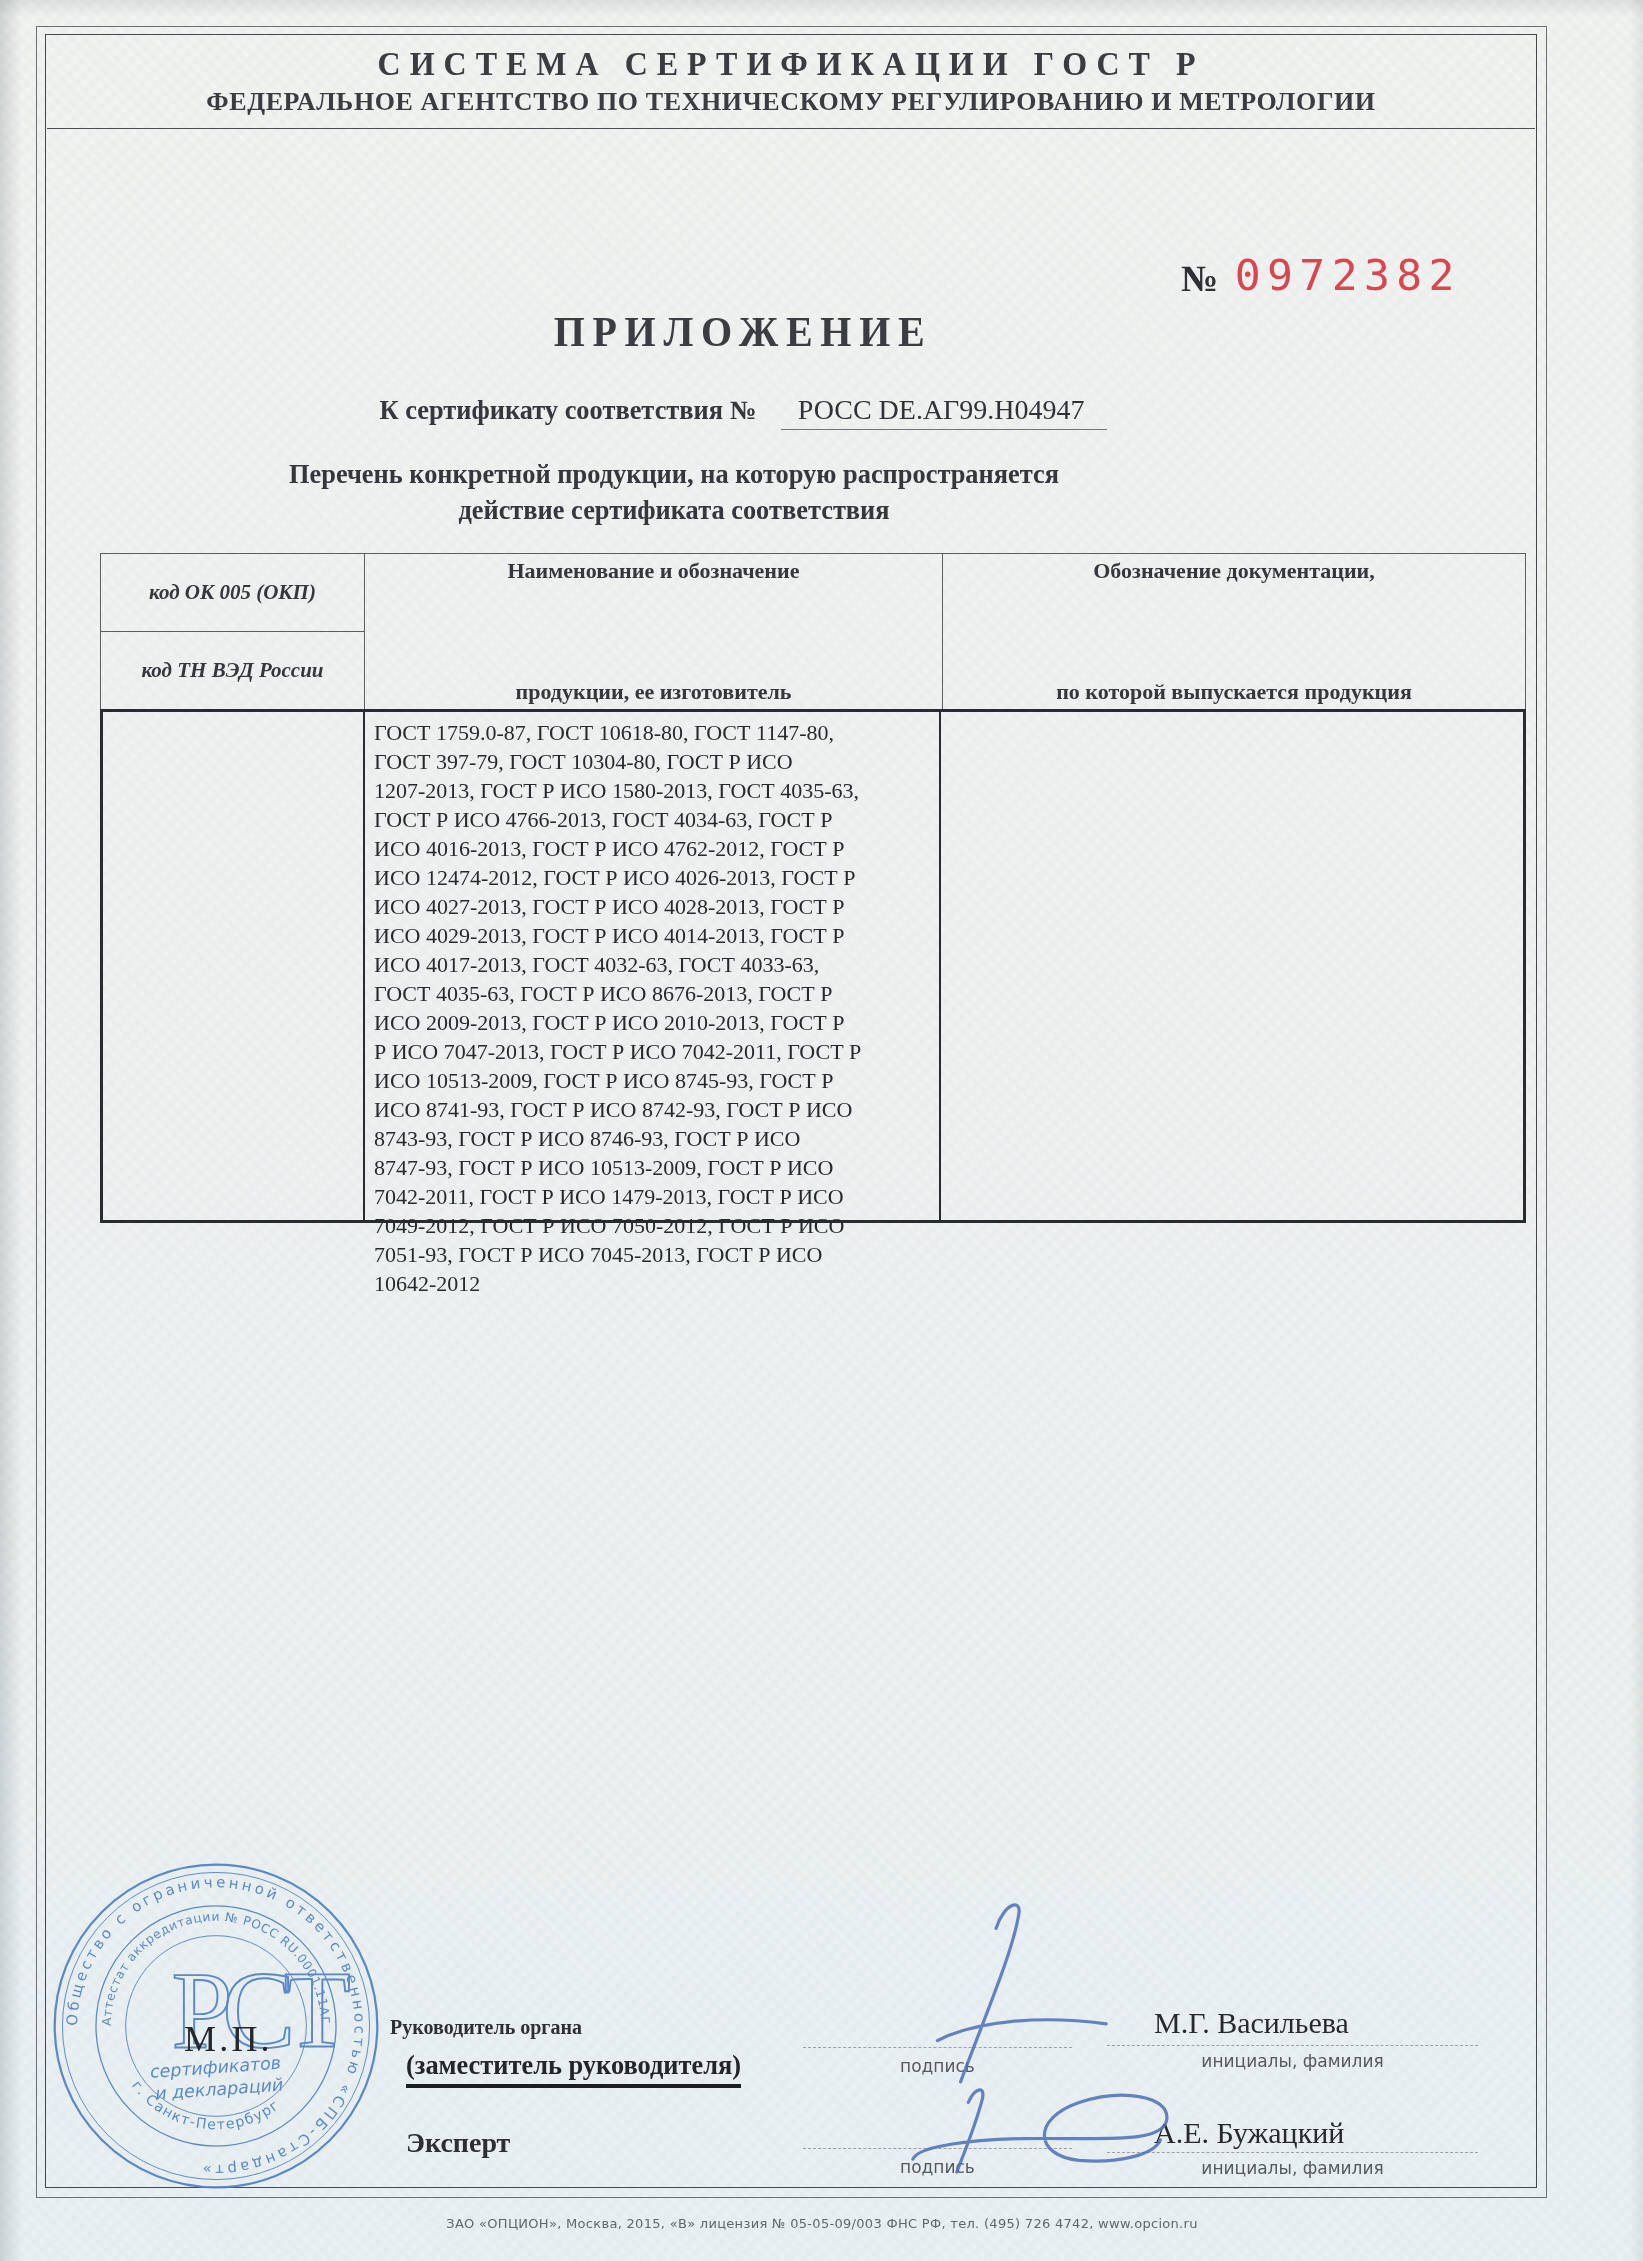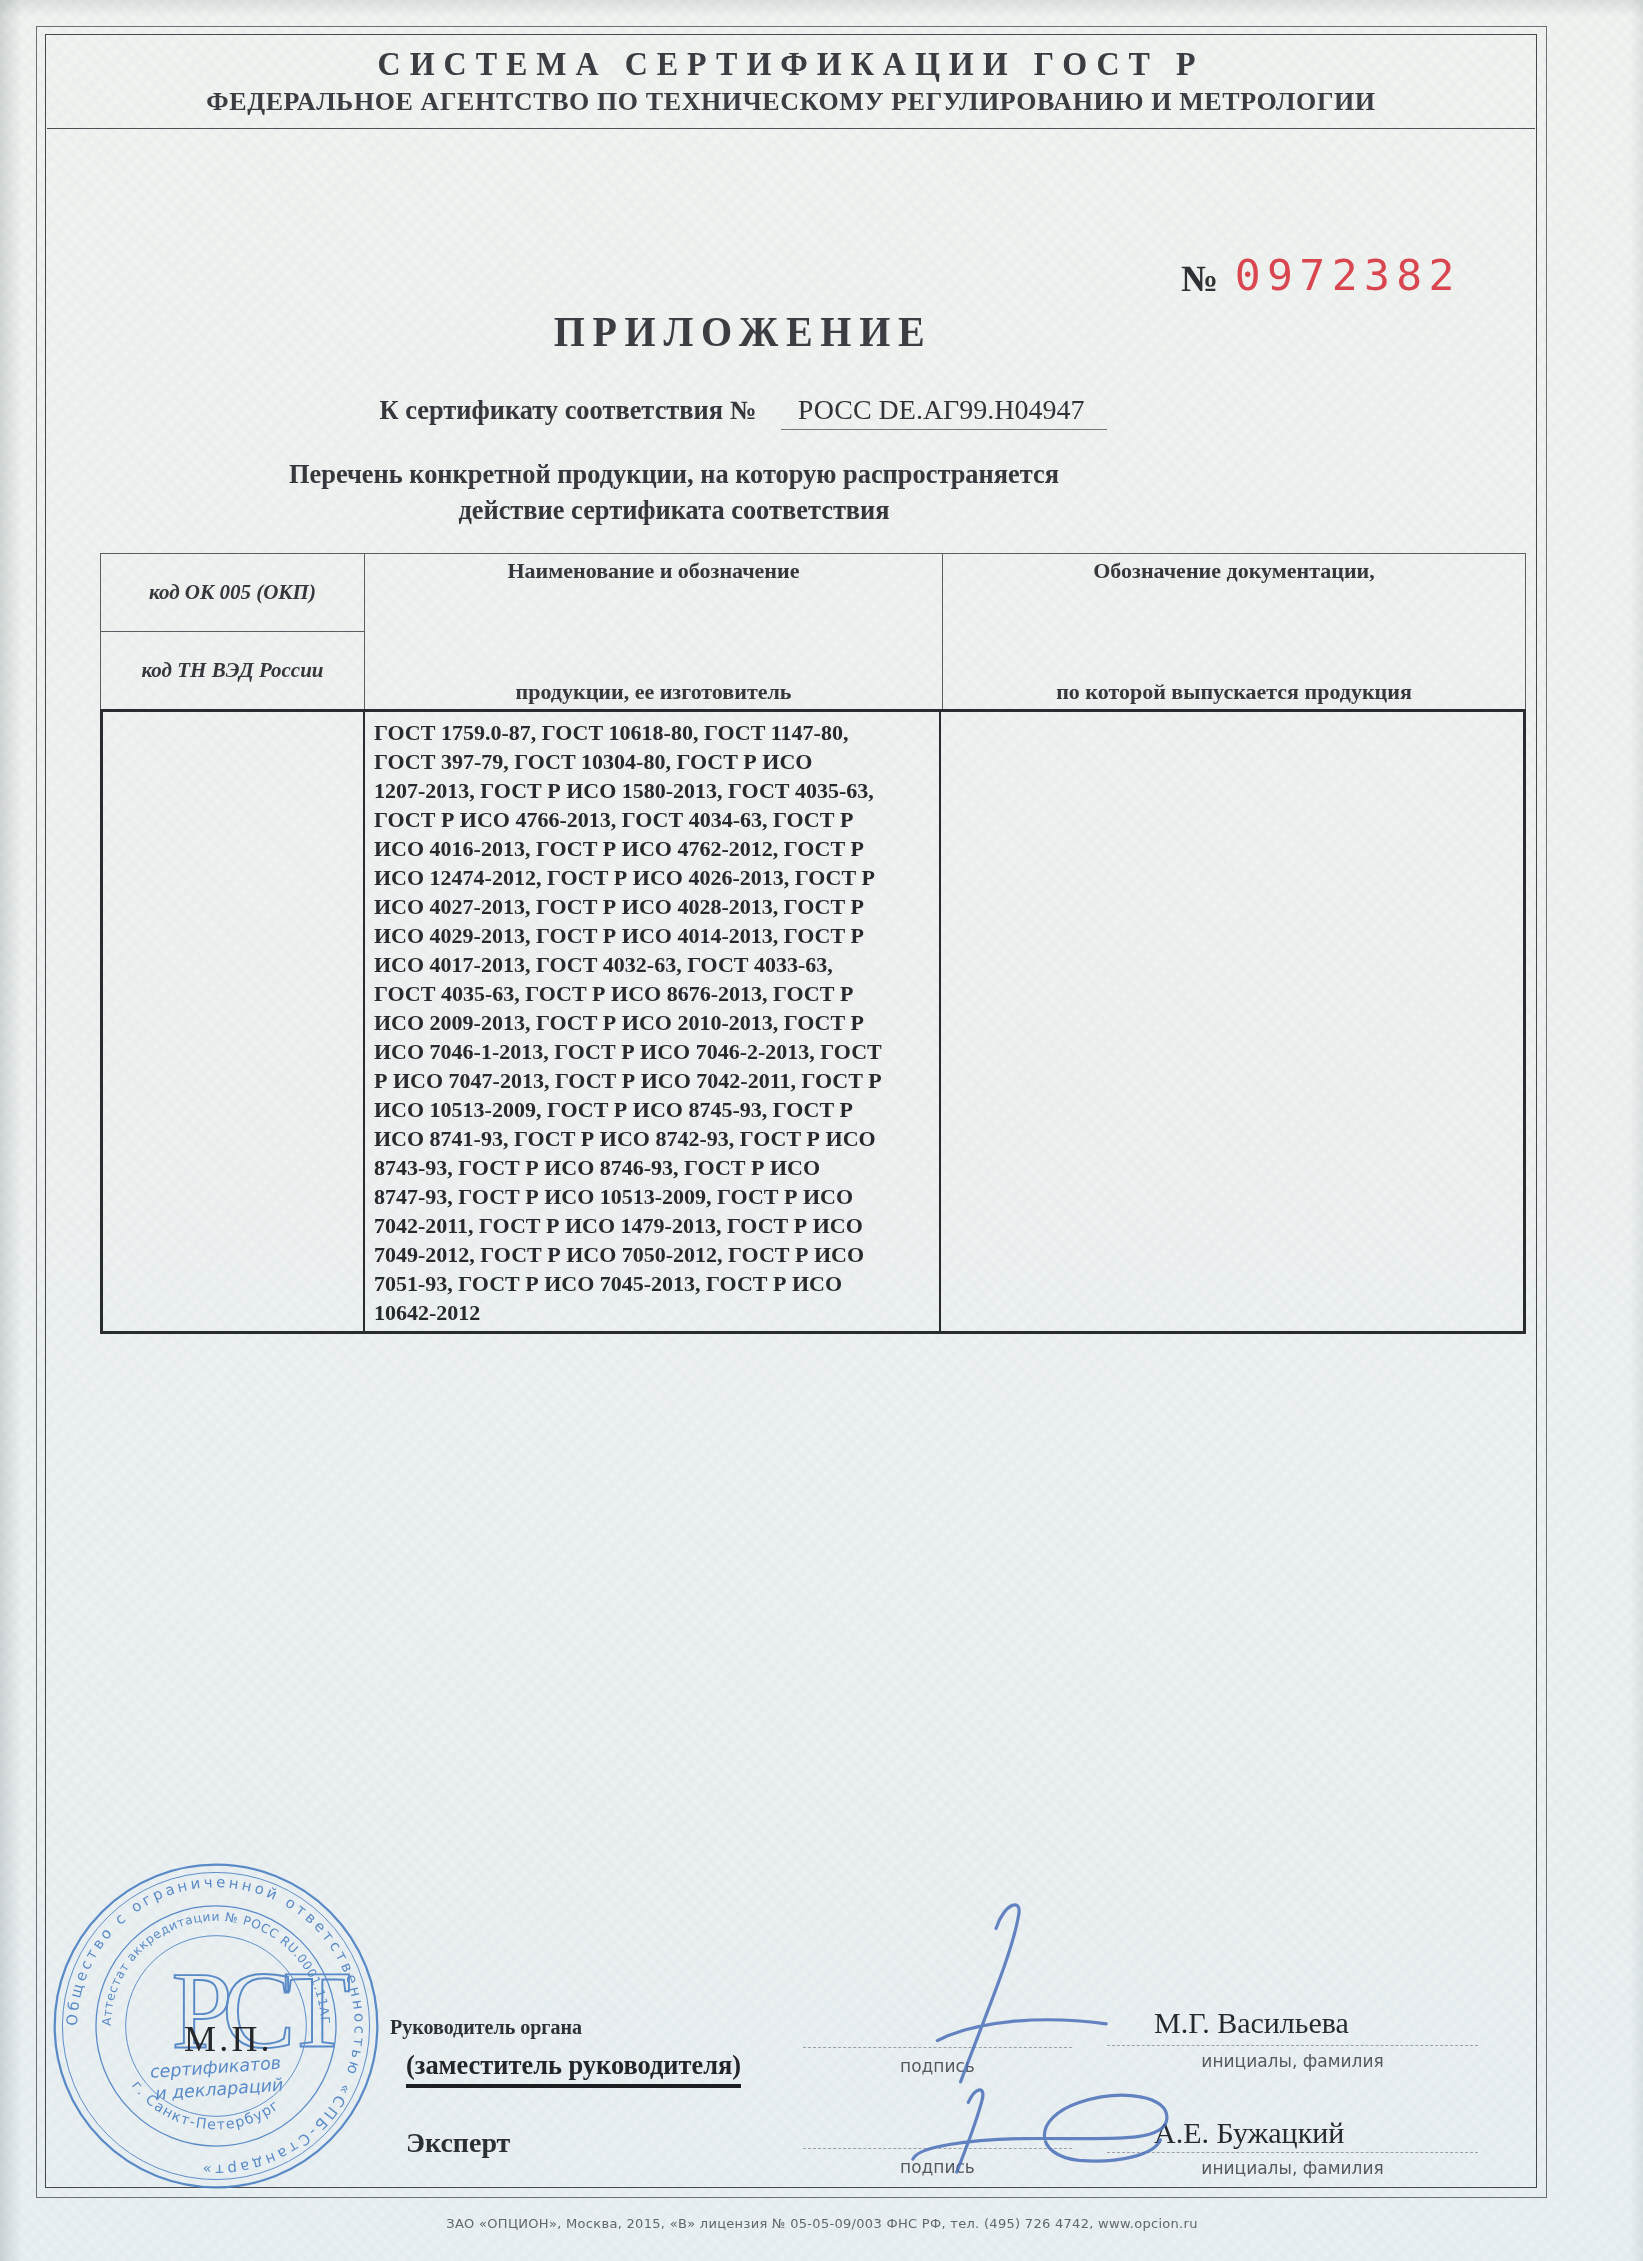"ГОСТ 1759.0-87, ГОСТ 10618-80, ГОСТ" .tbody { font-weight: bold -> none; height: 625px -> 514px }
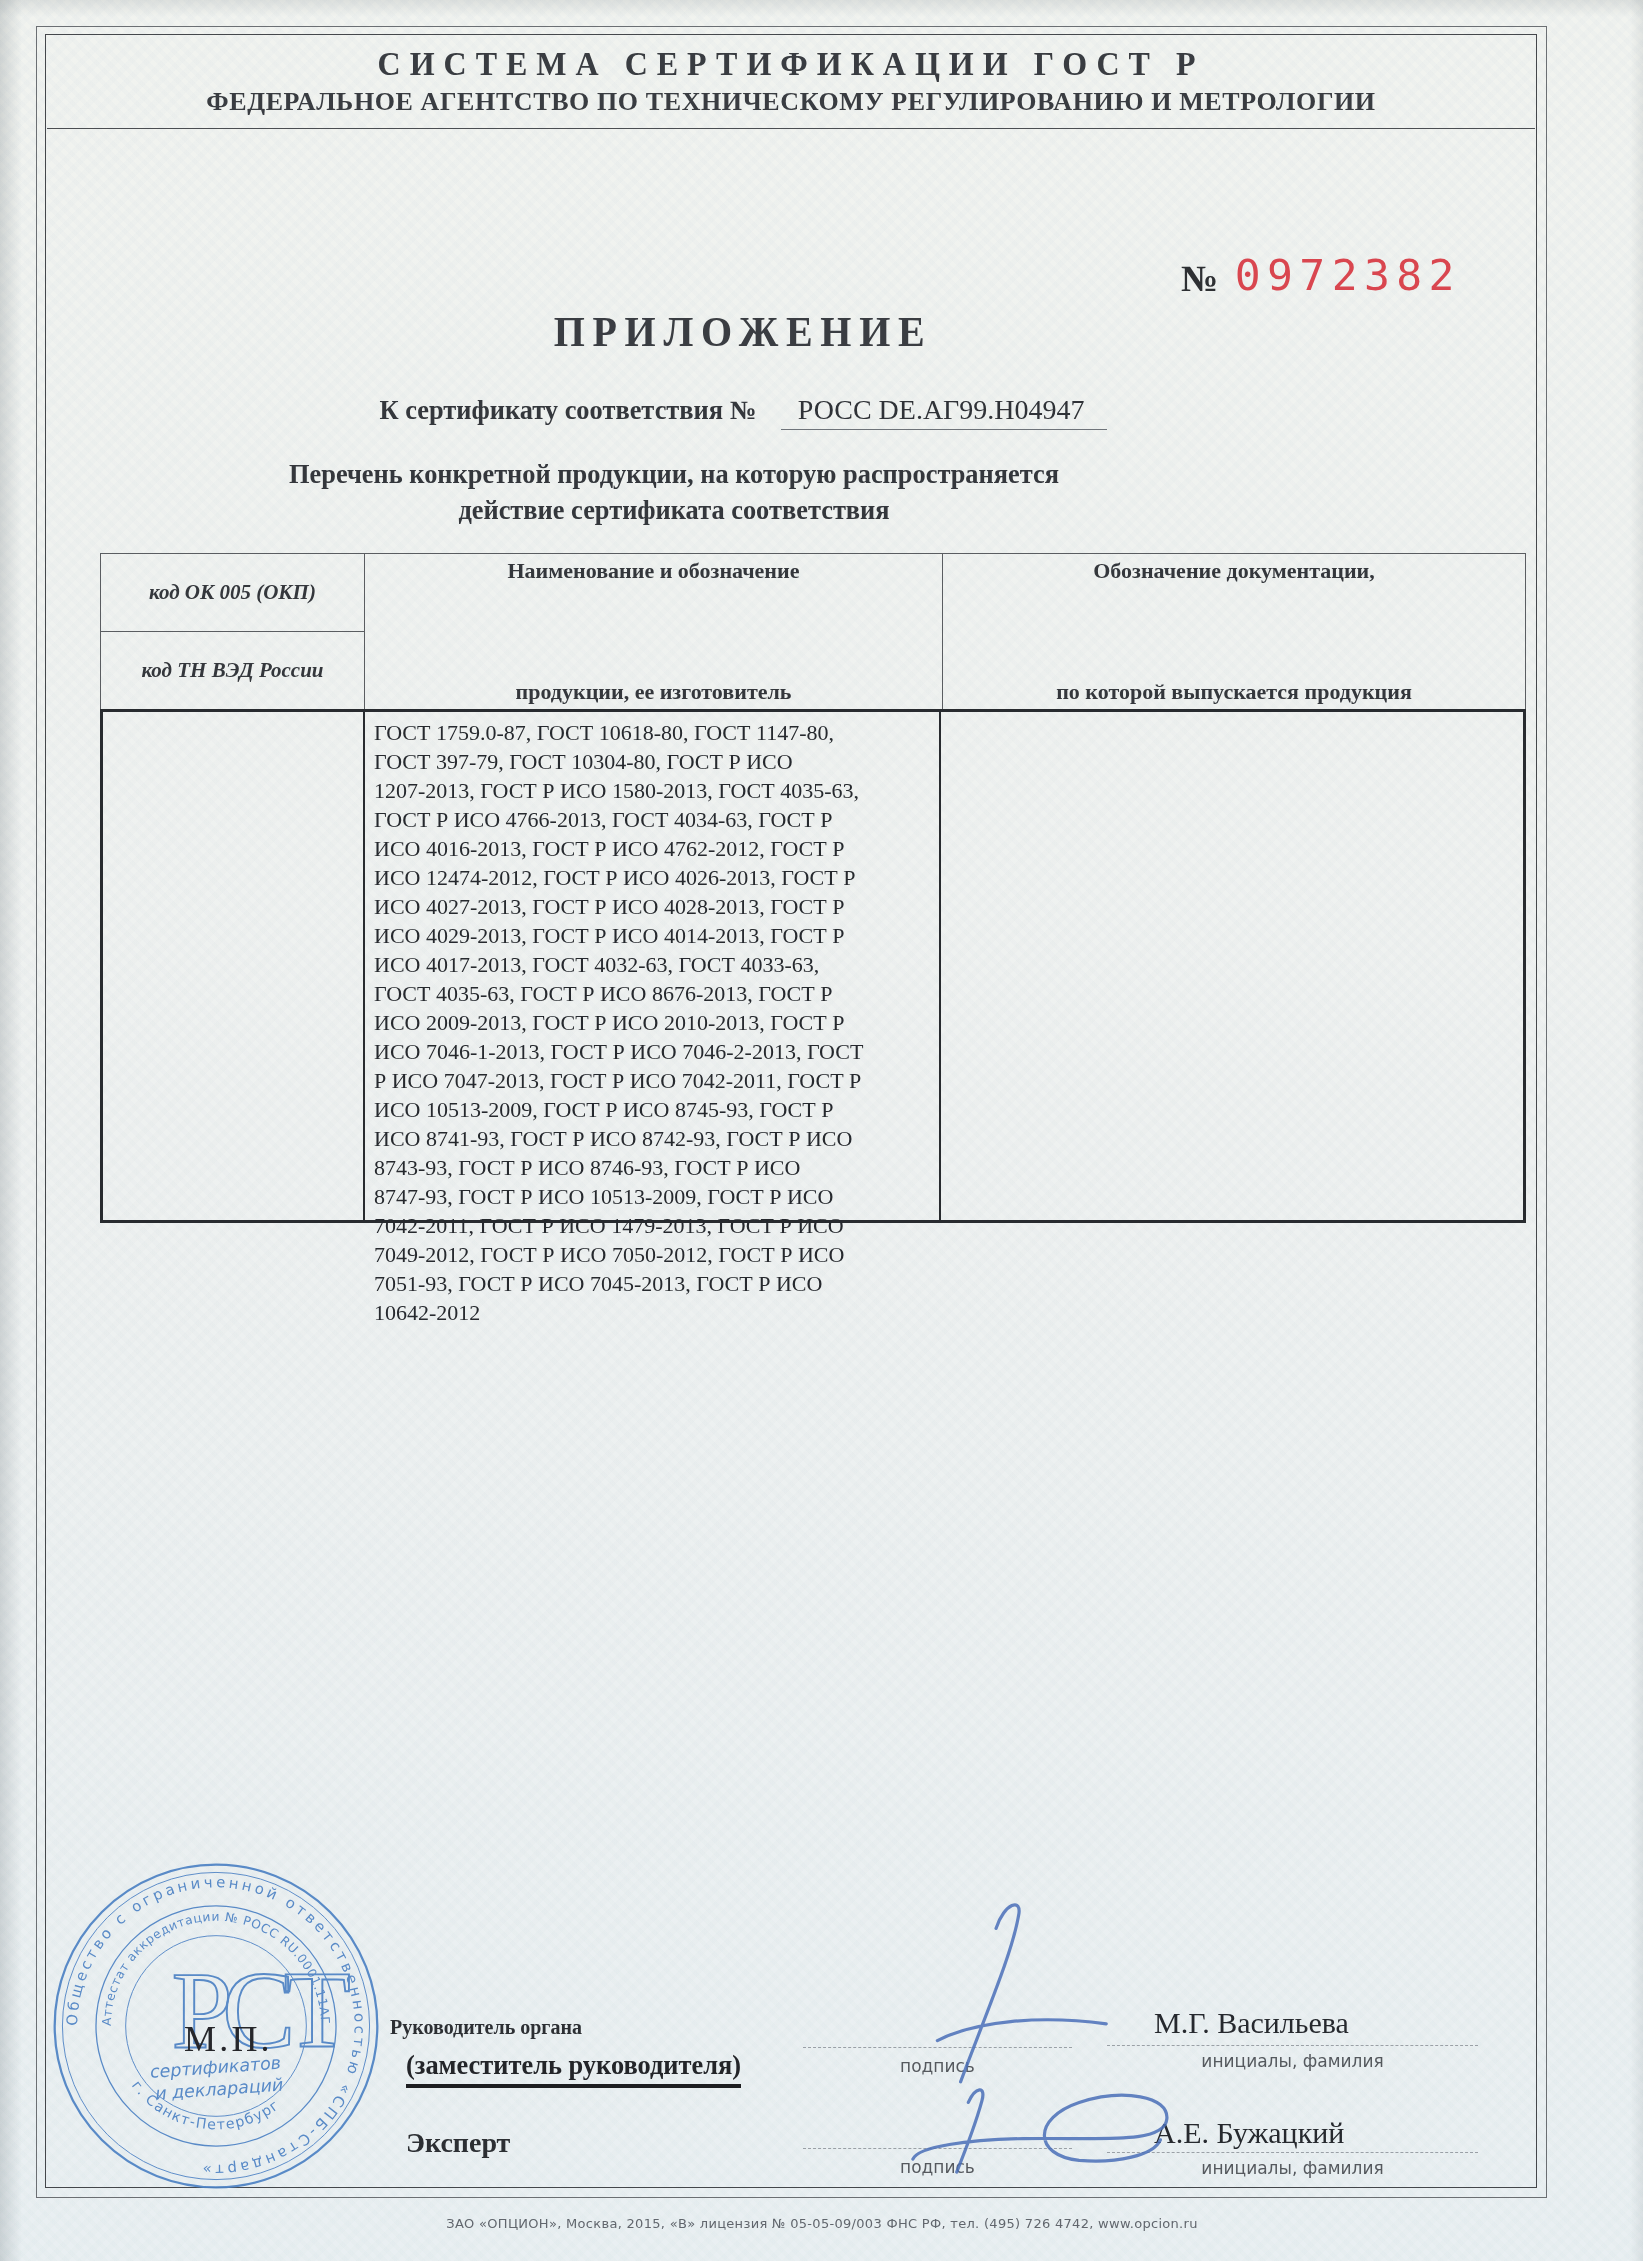"ИСО 7046-1-2013, ГОСТ Р ИСО" div.gost-line { html: <div>ИСО 7046-1-2013, ГОСТ Р ИСО 7046-2-2013, ГОСТ</div> -> none }
